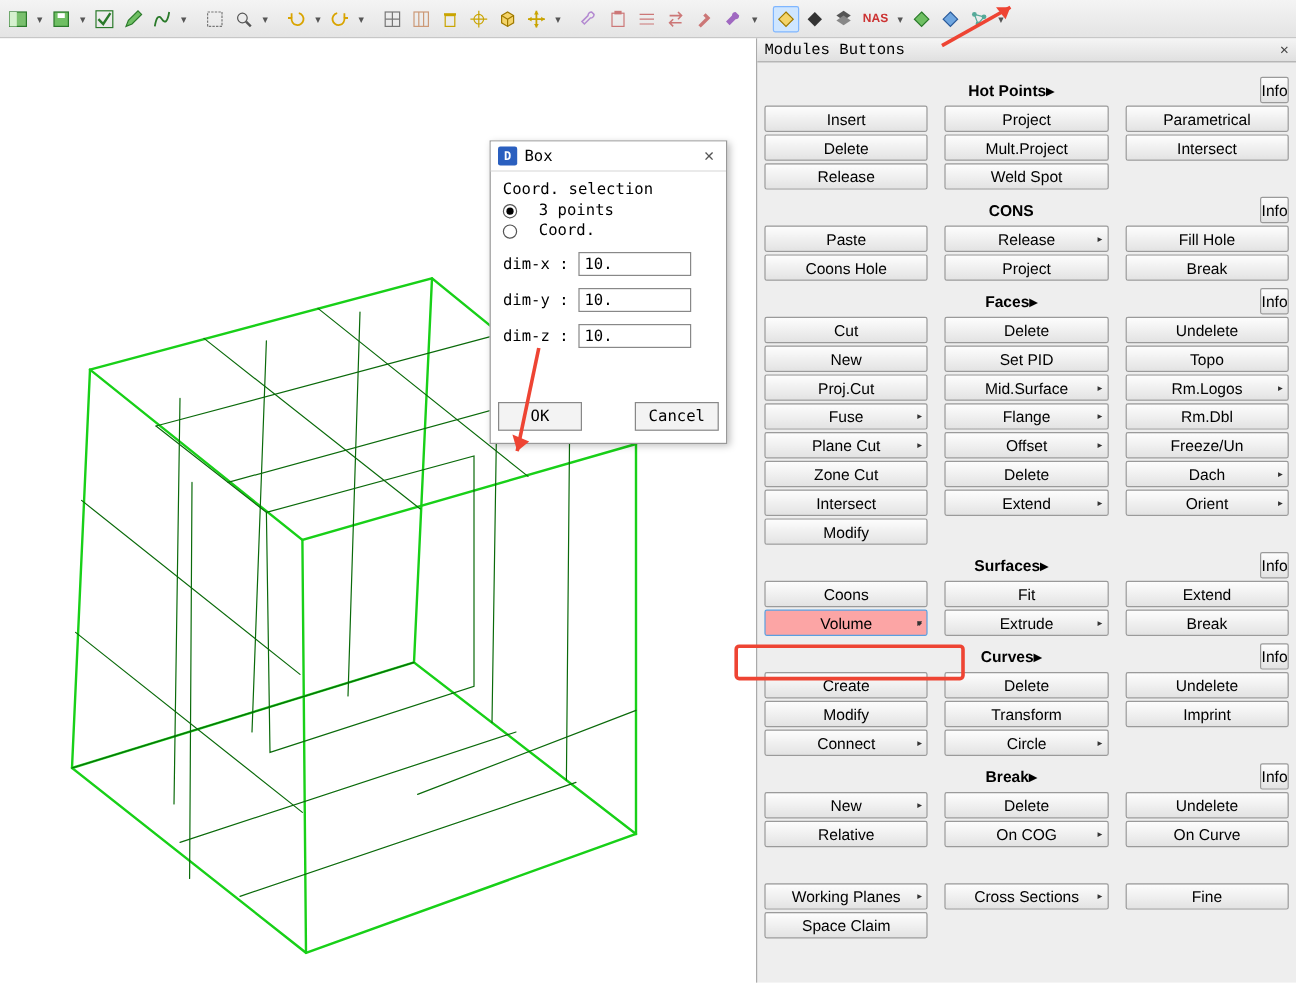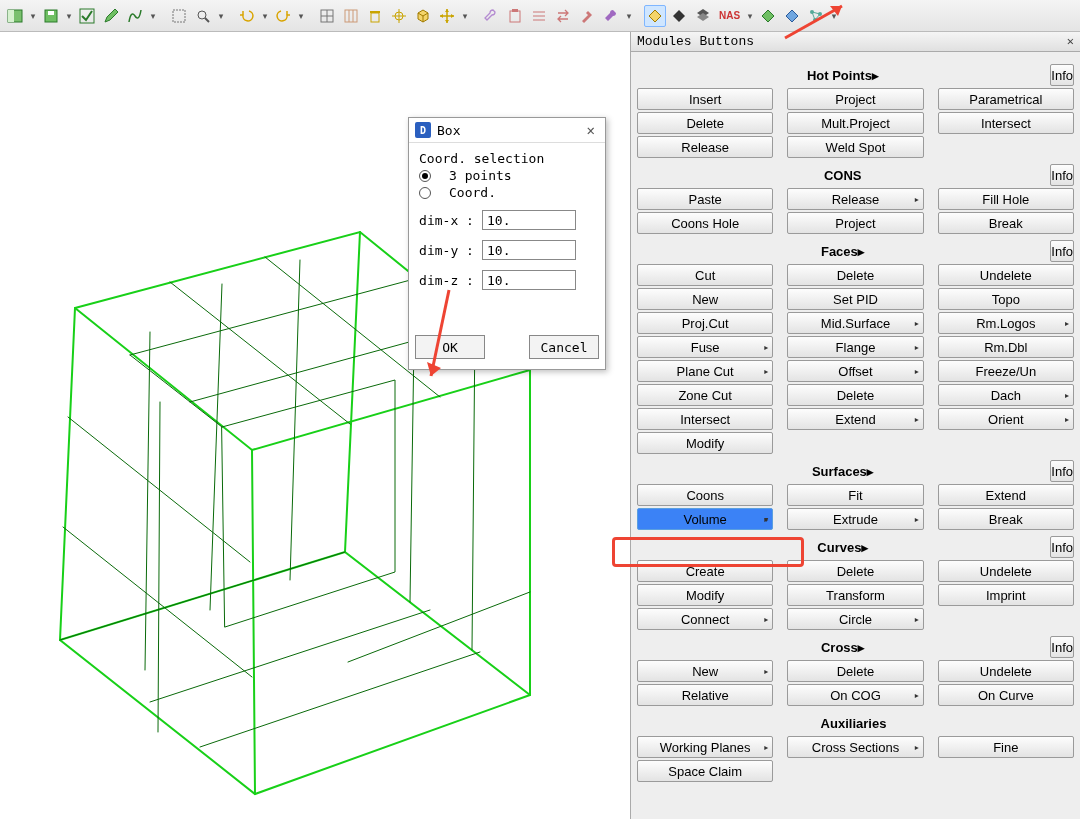"Volume" .btn.selected { background: #3b82f6 -> #fca5a5 }
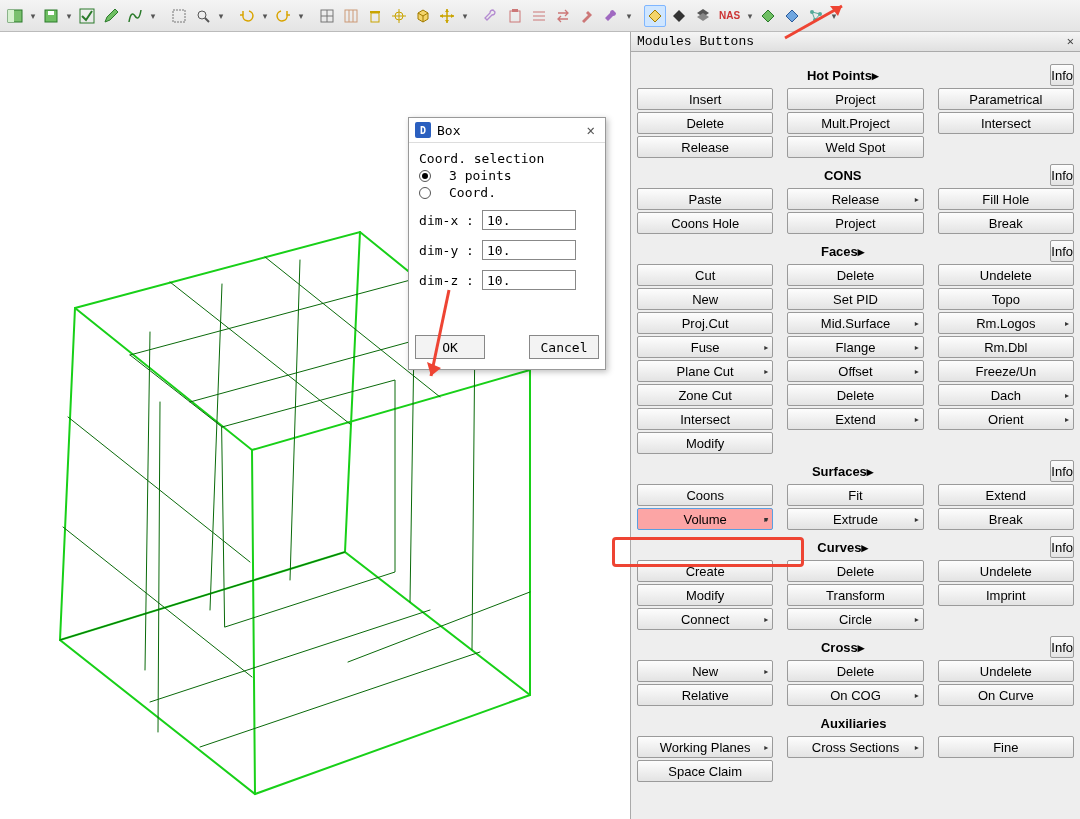"Cross▸" div.btn { text: Cross -> Break }
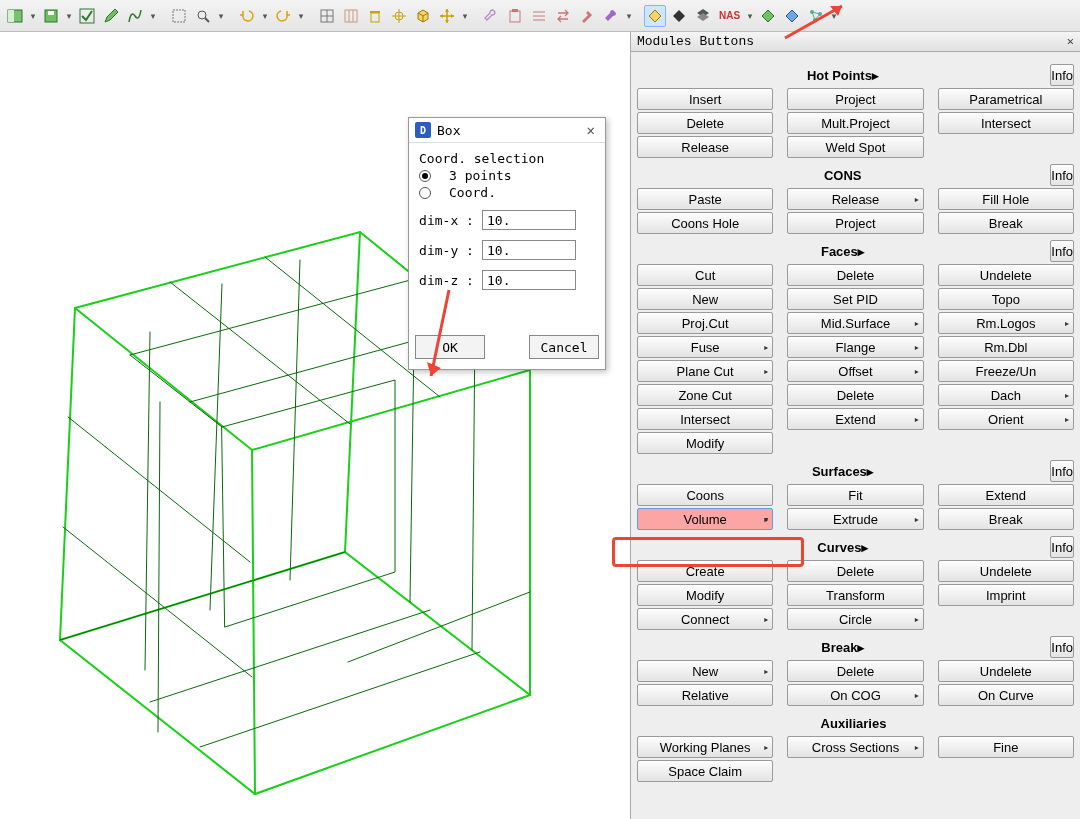"Auxiliaries" div.btn { html: <div>Auxiliaries</div> -> none }
